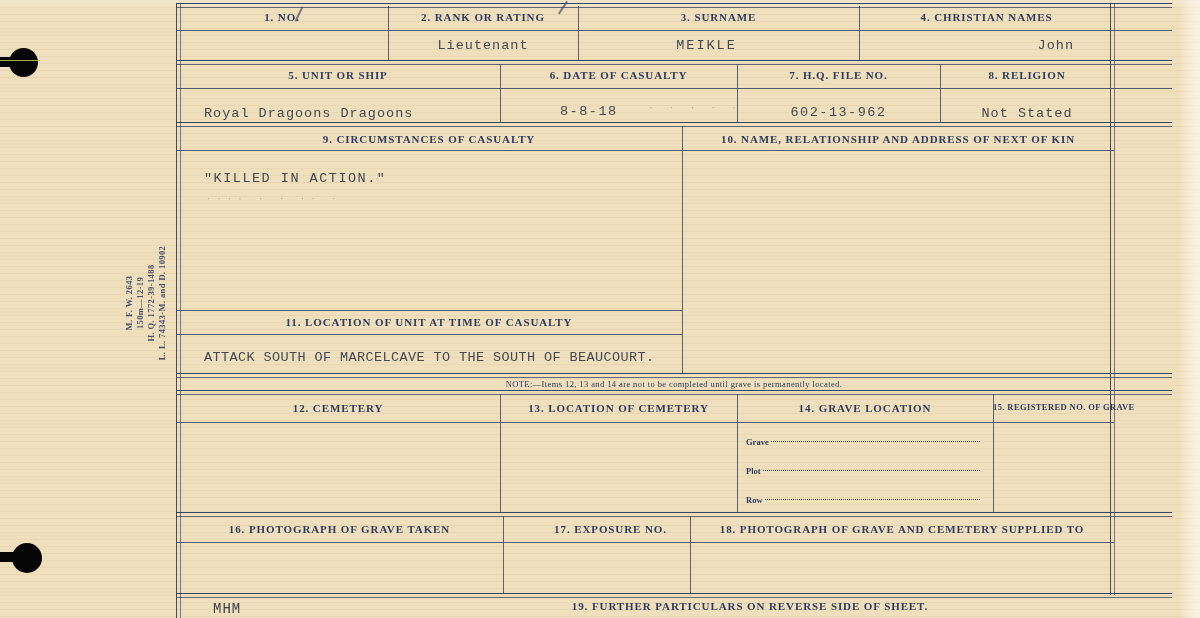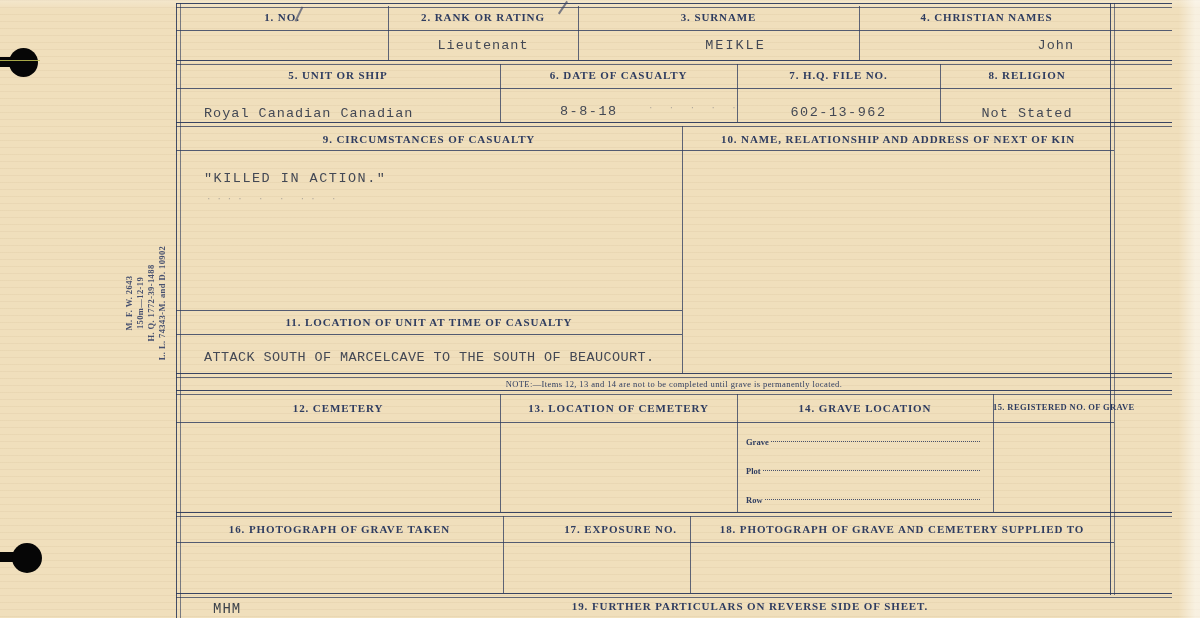"MEIKLE" div.type { left: 595px -> 566px }
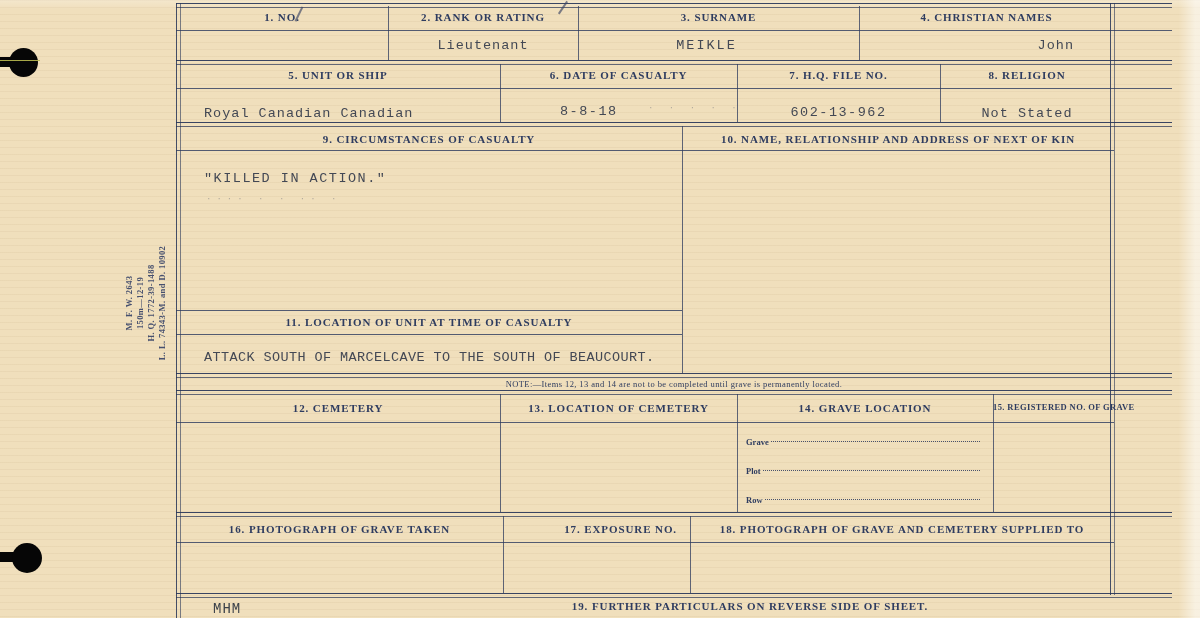"Royal Canadian Canadian" div.type { text: Canadian Canadian -> Dragoons Dragoons }
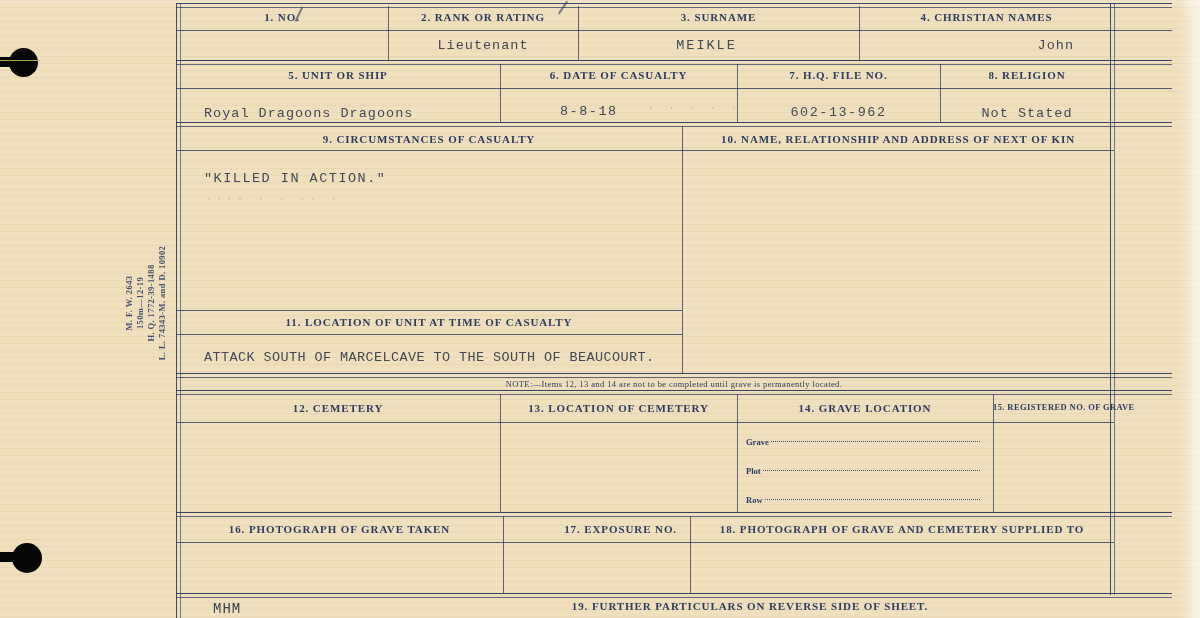"17. EXPOSURE NO." div.hdr { left: 490px -> 517px; text-align: right -> none }
